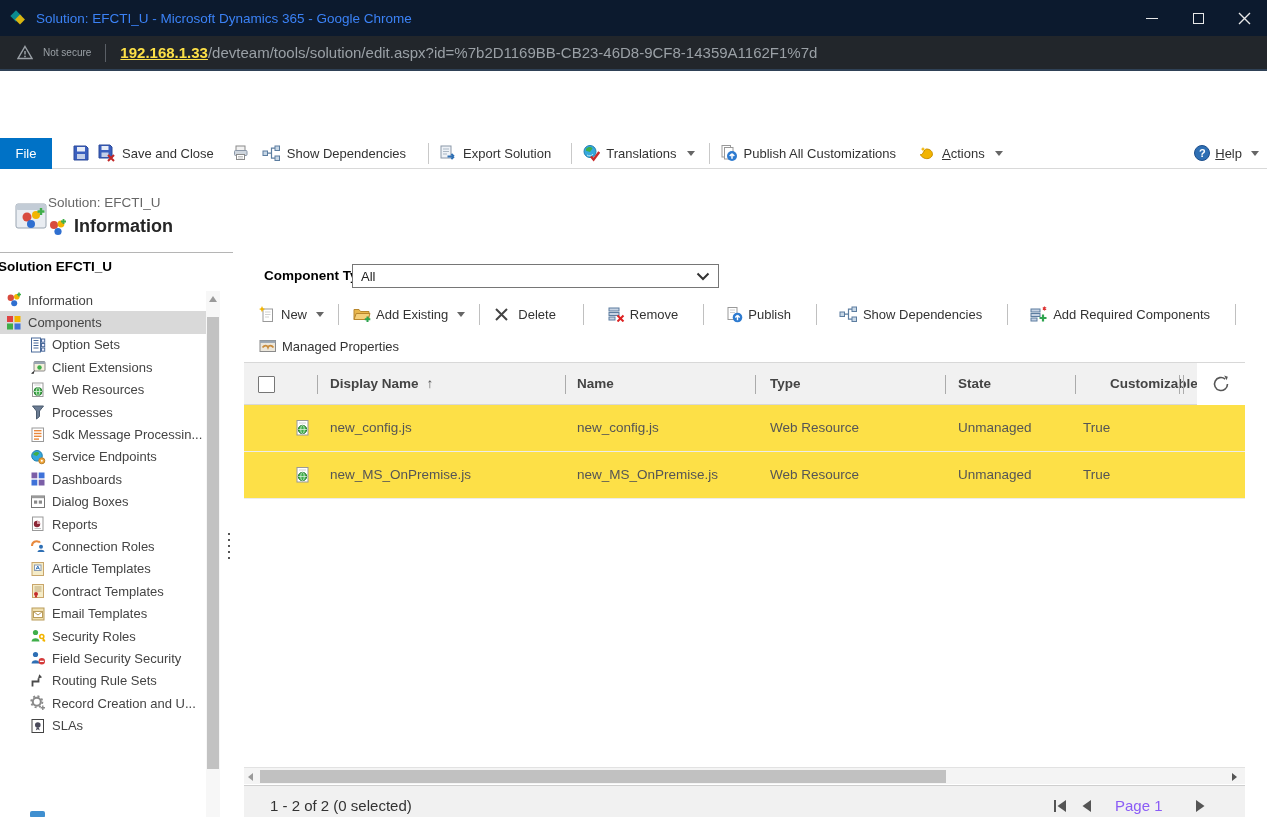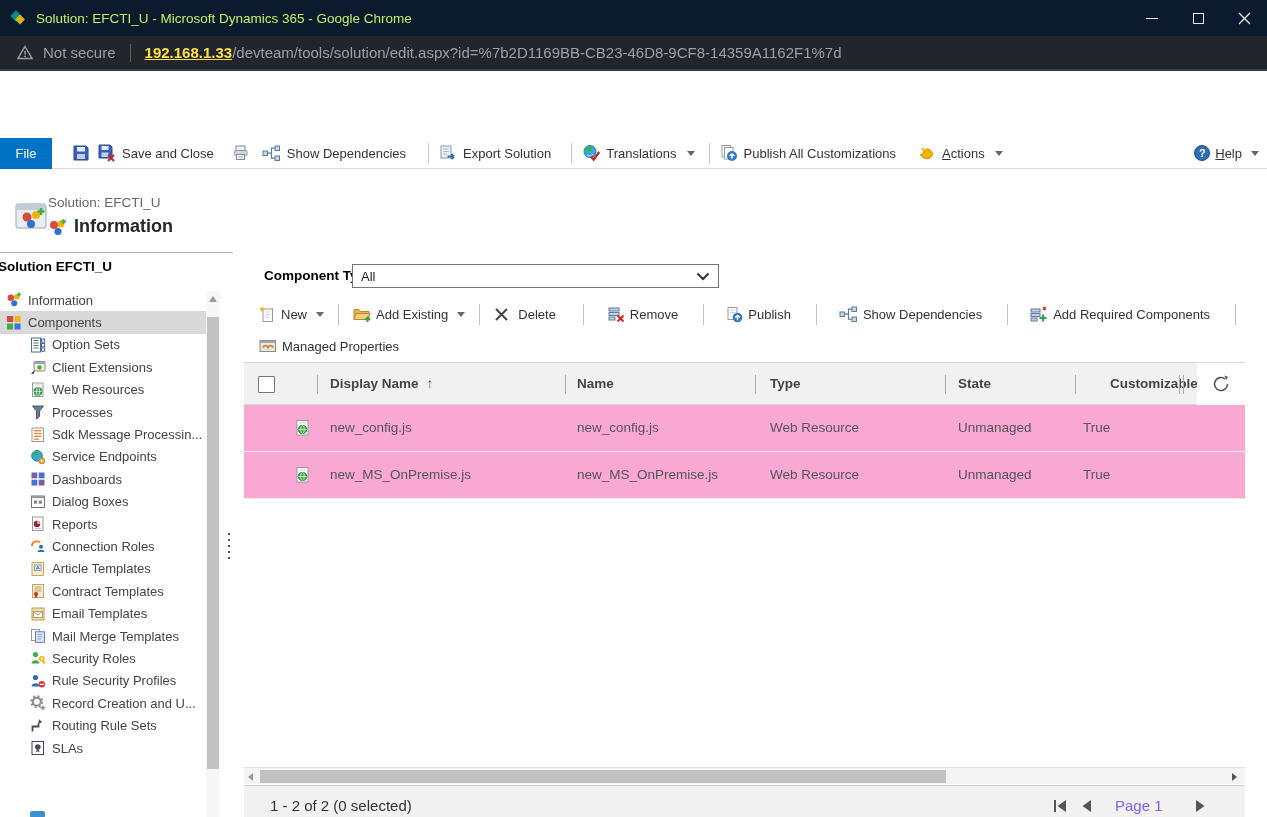"Solution: EFCTI_U - Microsoft Dynamics" .title-text { color: #bef264 -> #3b82f6 }
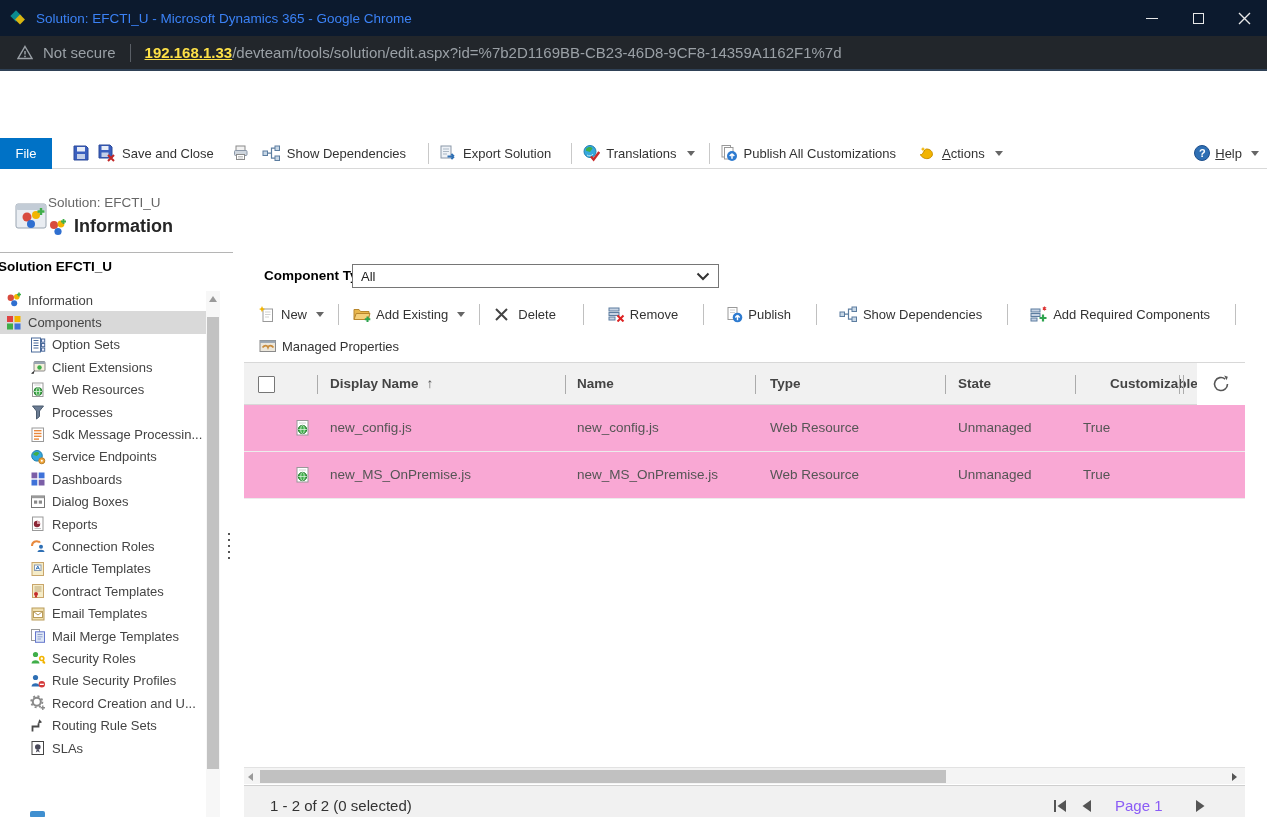"Not secure" .sec-label { font-size: 15px -> 10px }
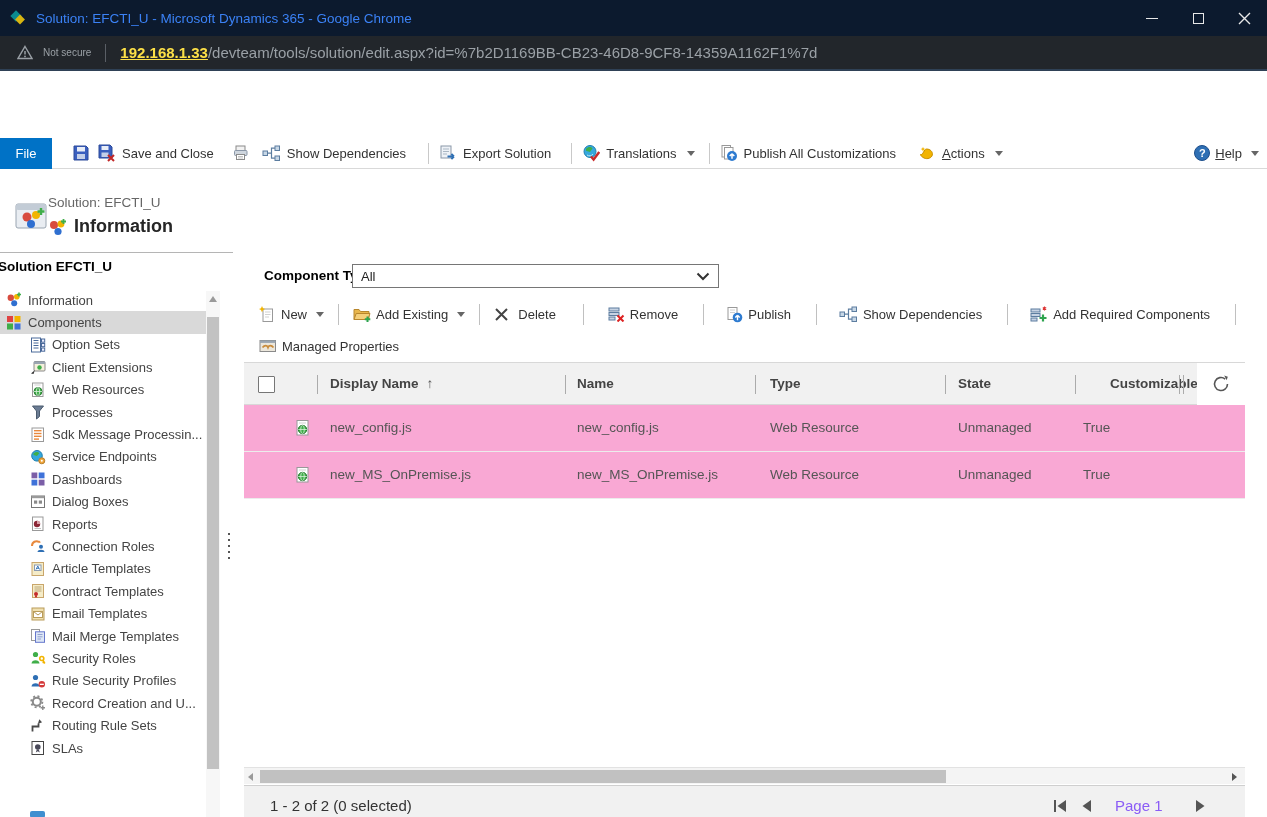"new_config.js" .grow { background: #f9a8d4 -> #fde047 }
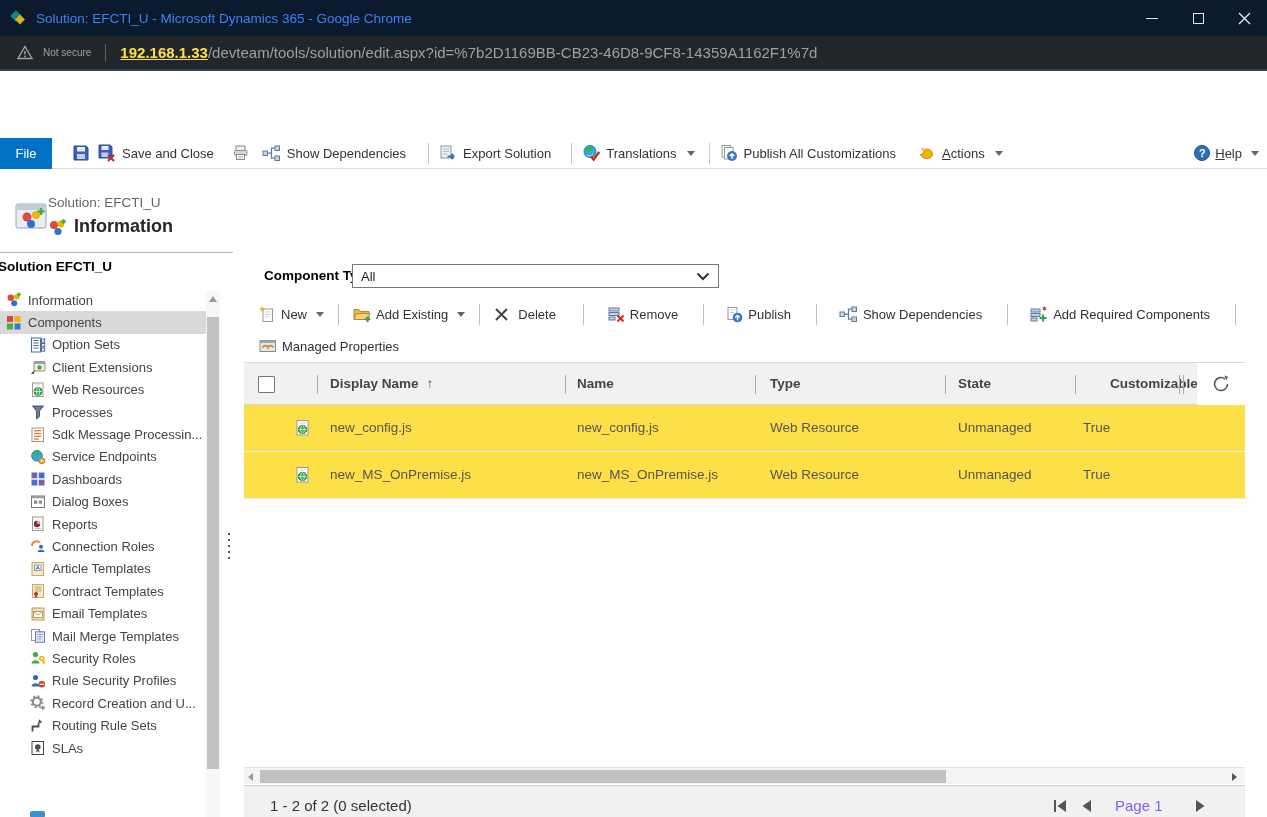"Mail Merge Templates" div.tree-item { html: <div> <span> <svg> <rect></rect> <rect></rect> <path></path> </svg> </span> <span>Mail Merge Templates</span> </div> -> none }
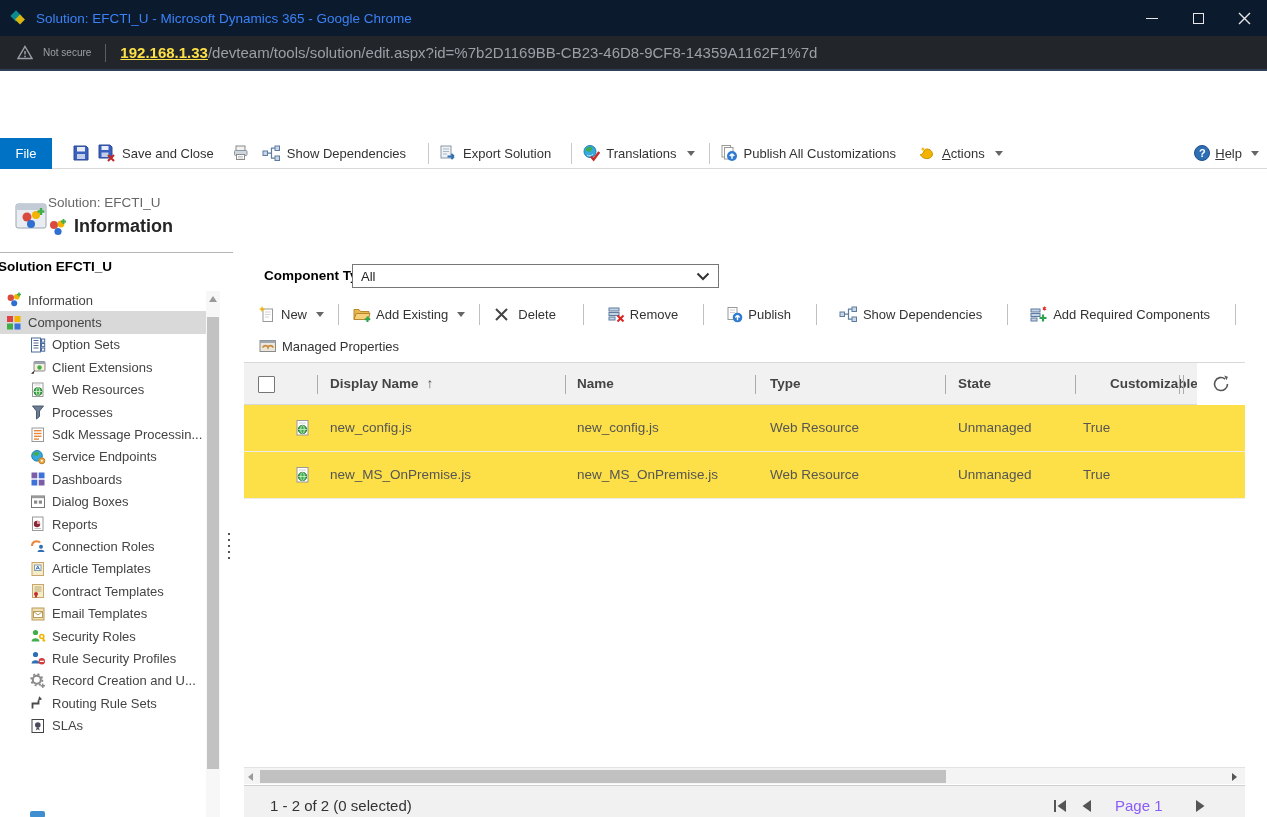"Rule Security Profiles" span { text: Rule Security Profiles -> Field Security Security }
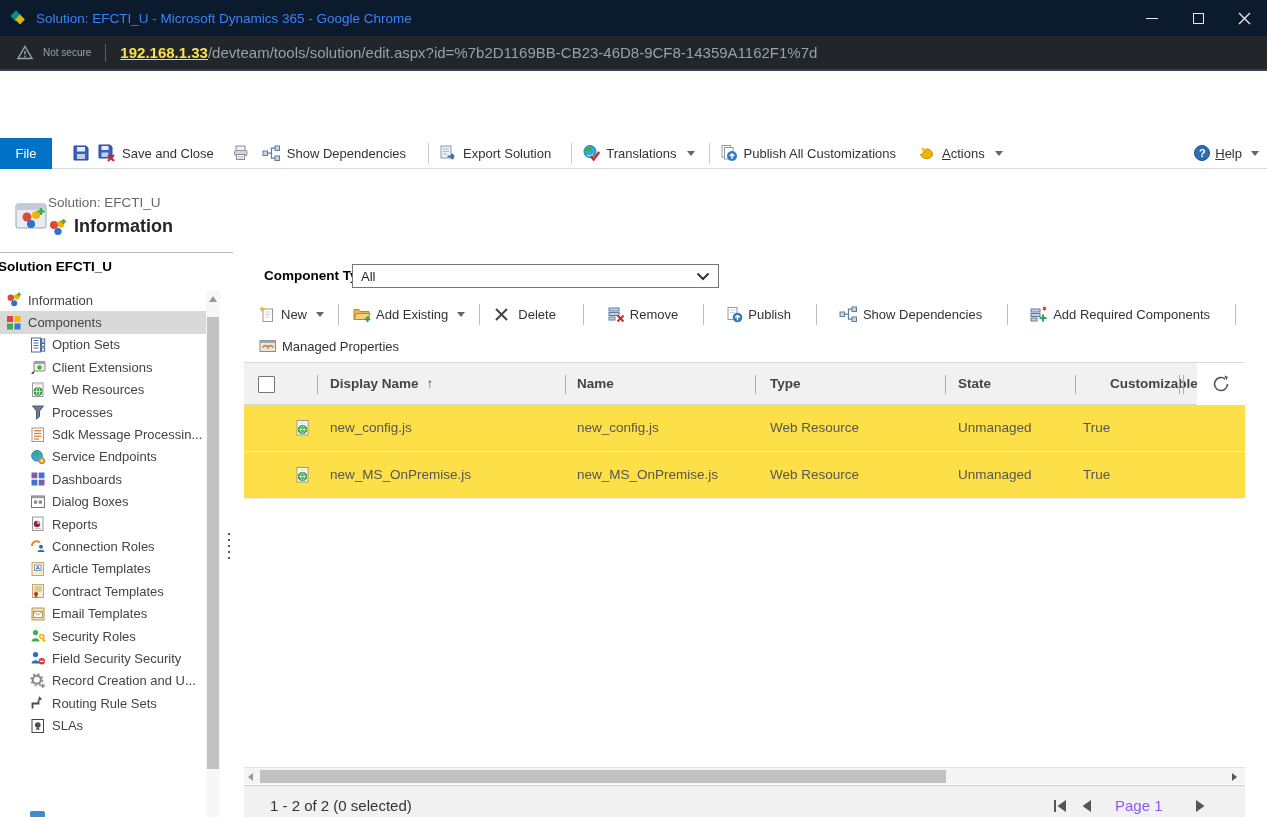"Record Creation and U..." div.tree-item { order: before "Routing Rule Sets" -> after "Routing Rule Sets" }
